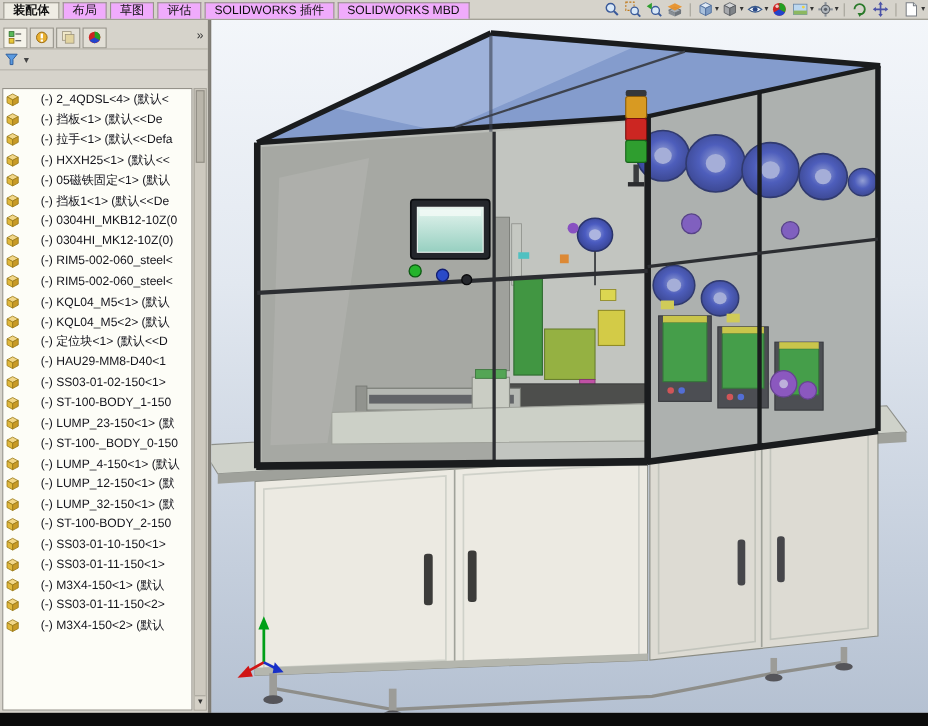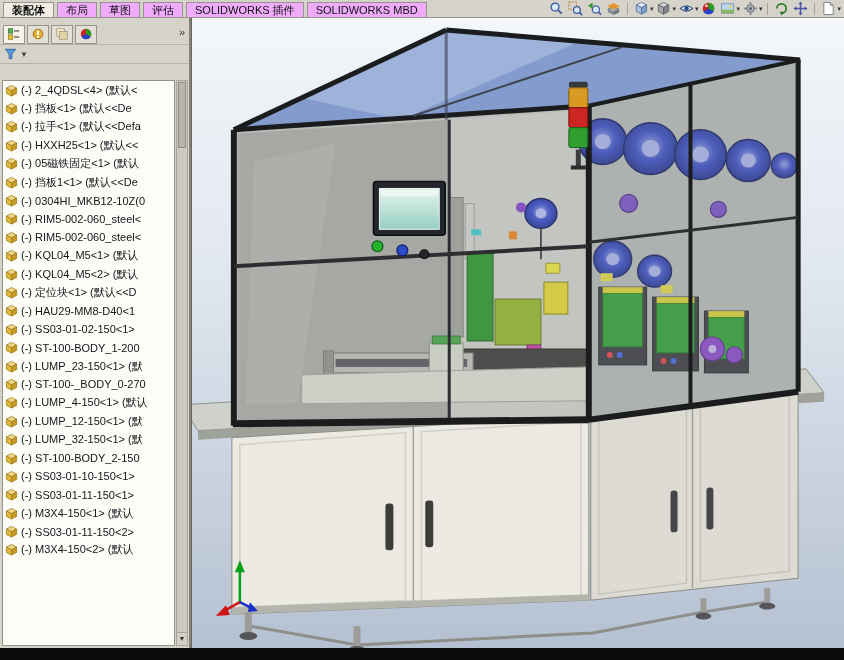"(-) 2_4QDSL<4> (默认<" .tree-row { gap: 3px -> 19px }
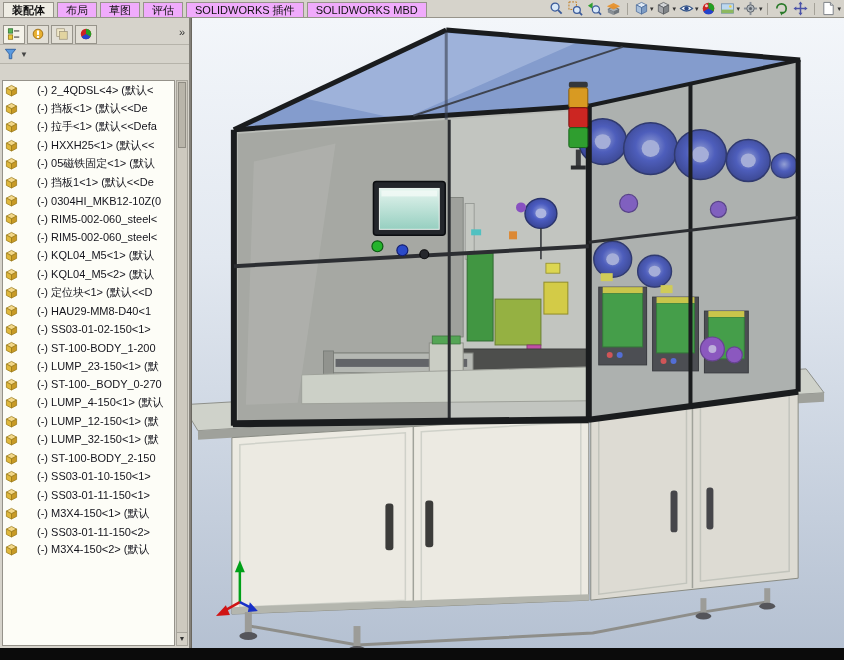"(-) 0304HI_MK12-10Z(0)" div.tree-row { html: none -> <div> <svg> <polygon></polygon> <polygon></polygon> <polygon></polygon> </svg> <span>(-) 0304HI_MK12-10Z(0)</span> </div> }
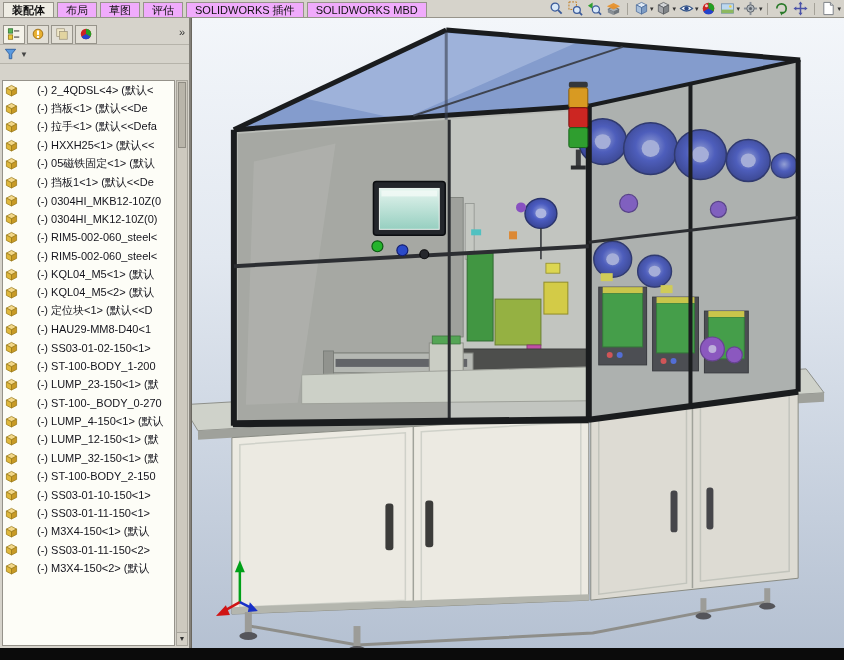"(-) ST-100-BODY_1-200" span.tree-label { text: 1-200 -> 1-150 }
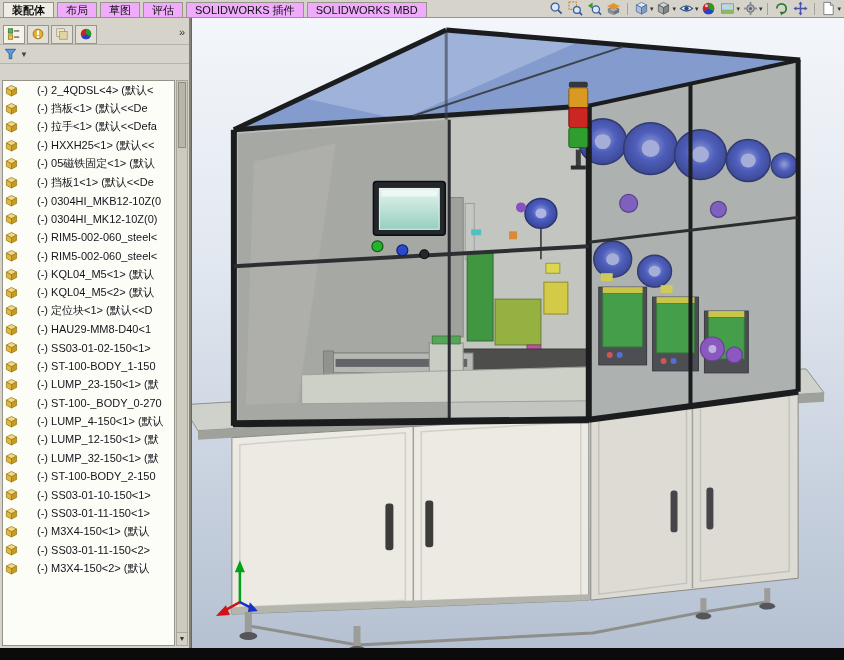"(-) ST-100-_BODY_0-270" span.tree-label { text: 0-270 -> 0-150 }
